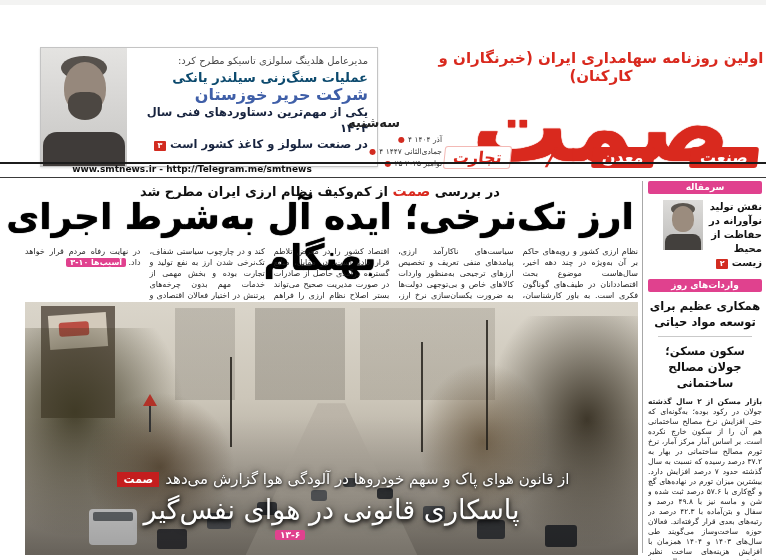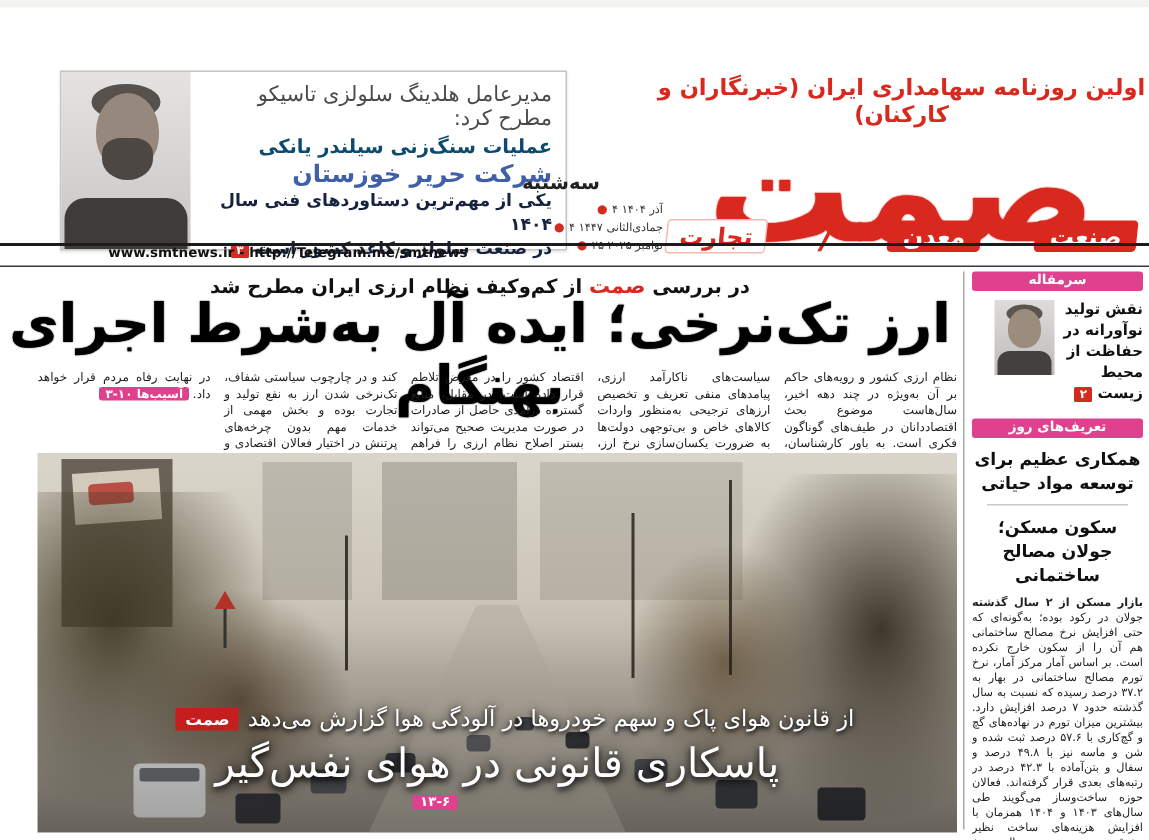"مدیرعامل هلدینگ سلولزی تاسیکو مطرح" .promo-kicker { font-size: 14px -> 10px }
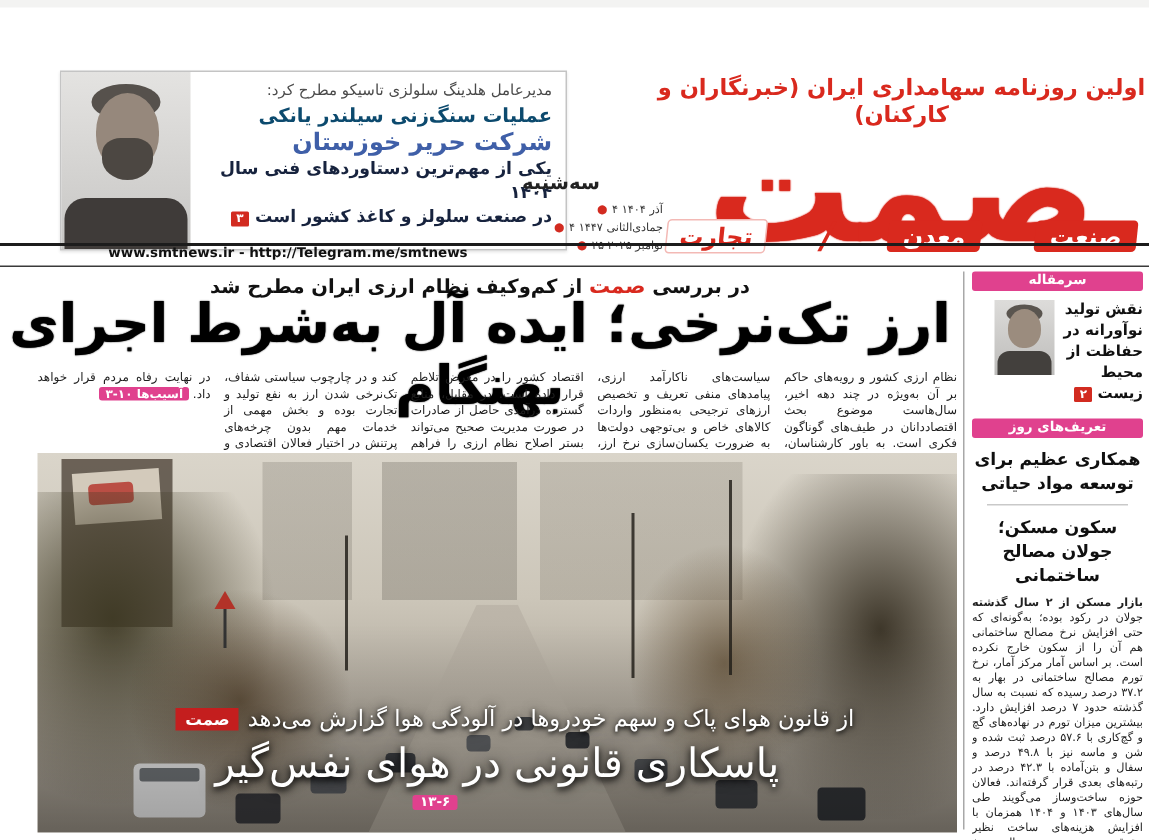"تعریف‌های روز" div.sb-header { text: تعریف -> واردات }
